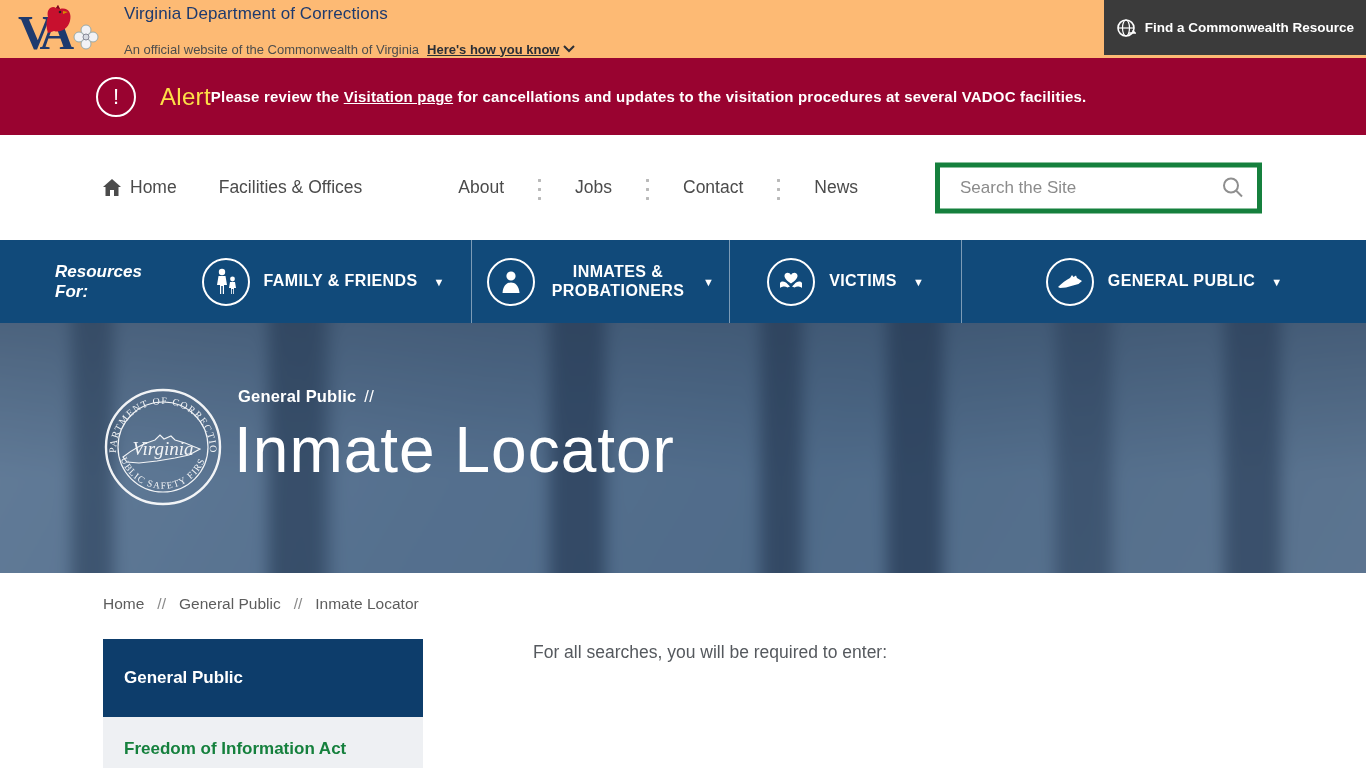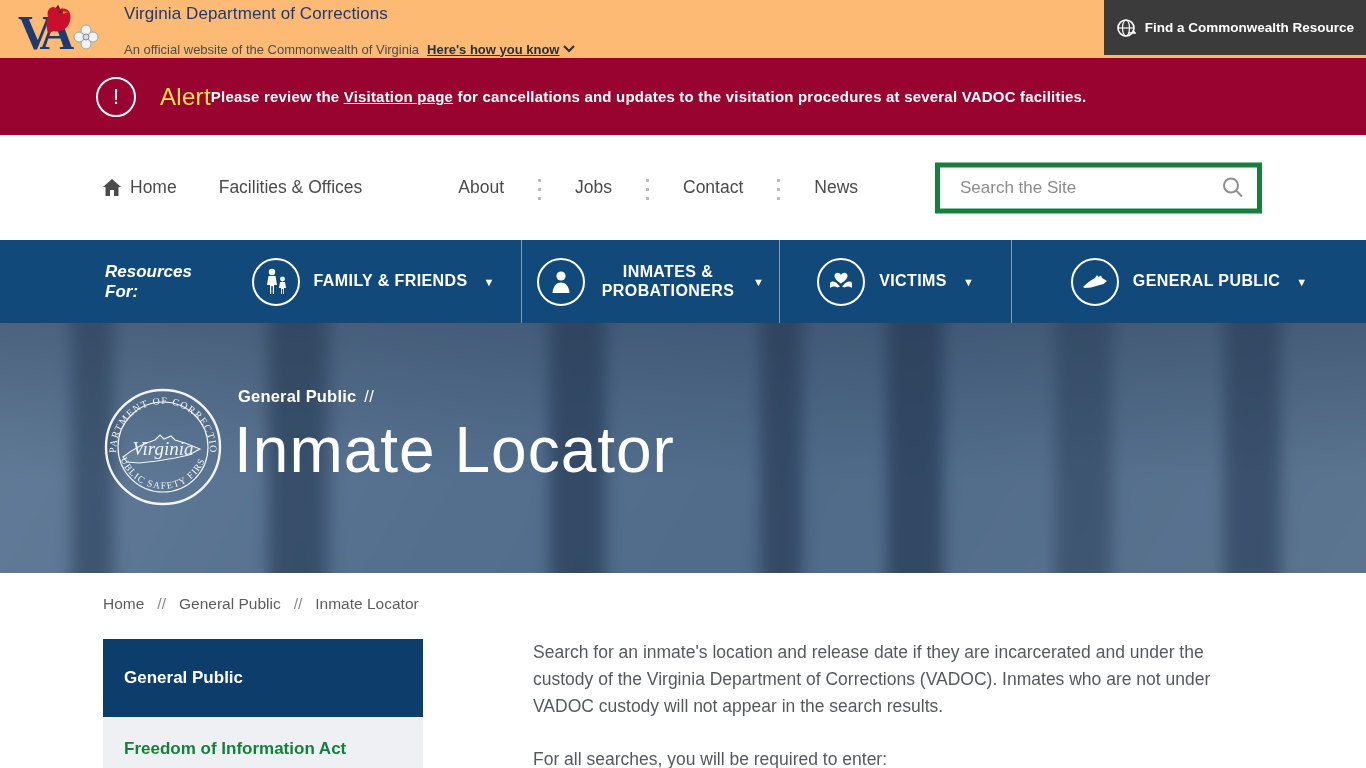"Resources For:" .res-label { margin-left: 105px -> 55px }
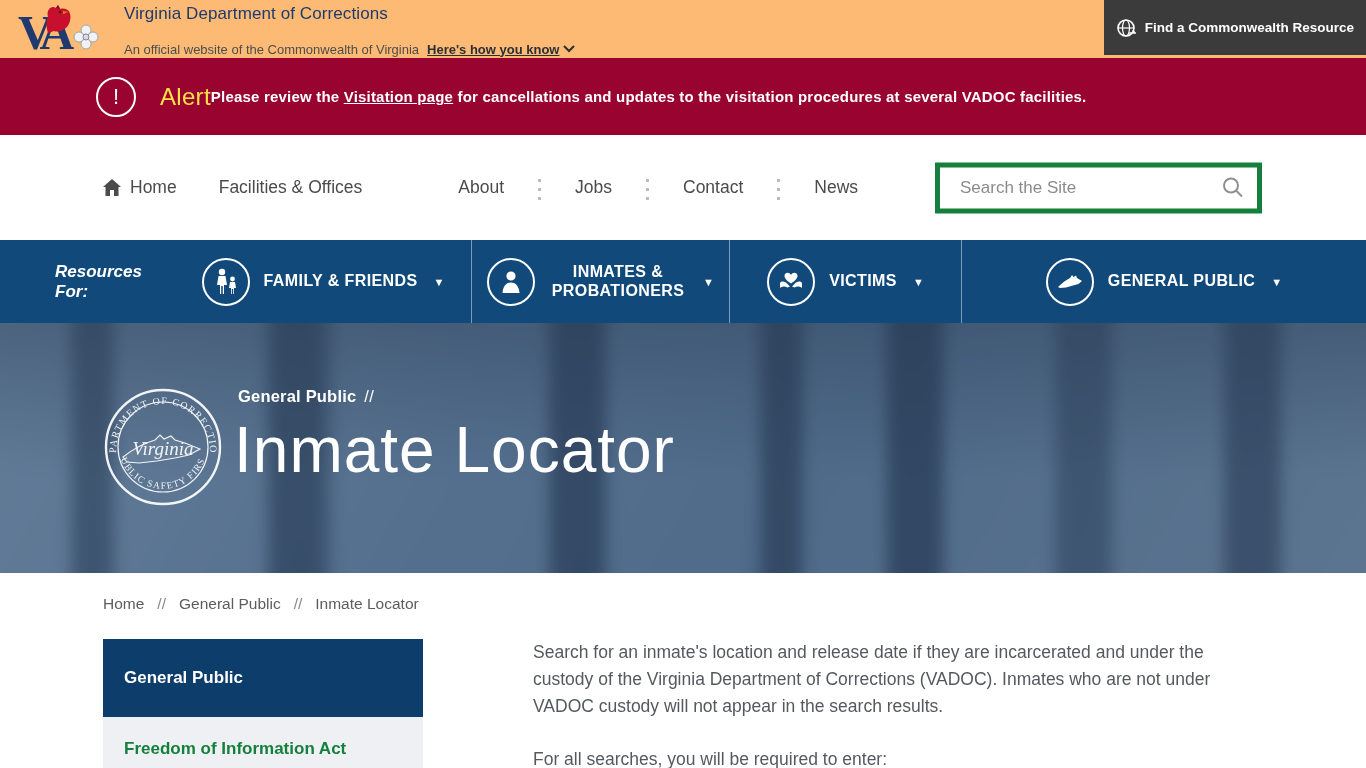"Search for an inmate's location" p { html: <p>Search for an inmate's location and release date if they are incarcerated and under the custody of the Virginia Department of Corrections (VADOC). Inmates who are not under VADOC custody will not appear in the search results.</p> -> none }
